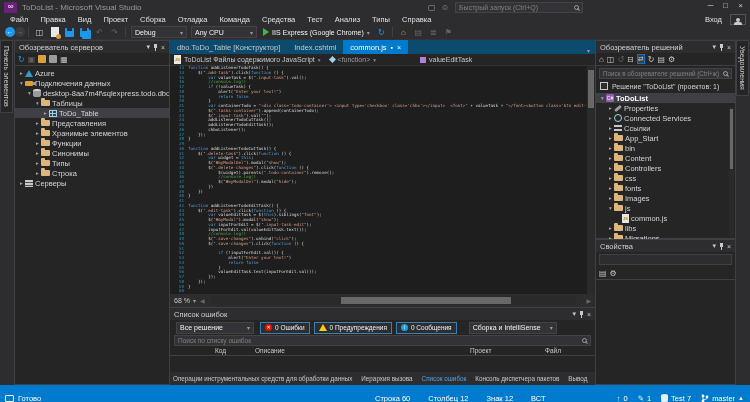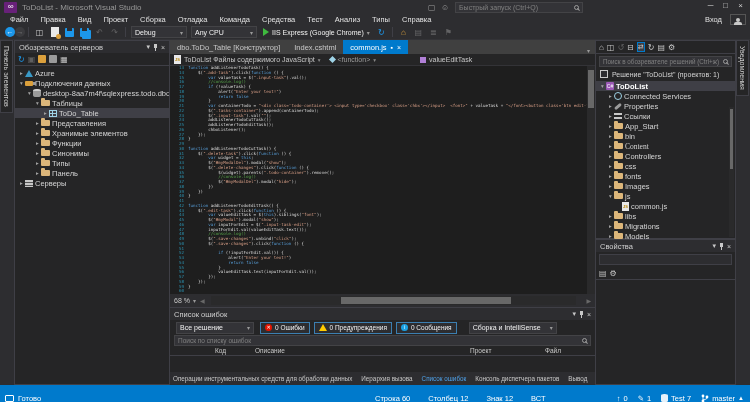"dbo.ToDo_Table [Конструктор]" #tabbar { background: #404040 -> #0c4a6e }
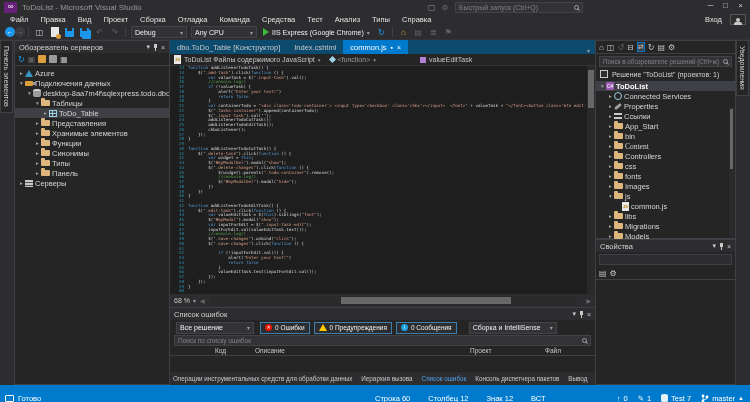"Обозреватель решений" div.panel-title { html: none -> <div> <span>Обозреватель решений</span> <span> <span>▾</span> <span></span> <span>×</span> </span> </div> }
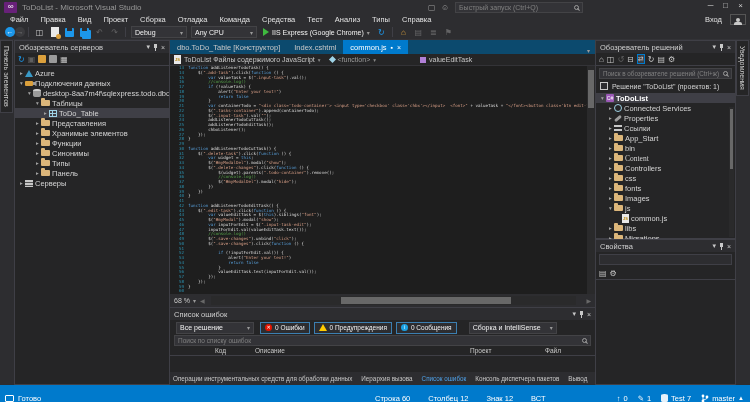"Connected Services" div.tree-row { order: before "Properties" -> after "Properties" }
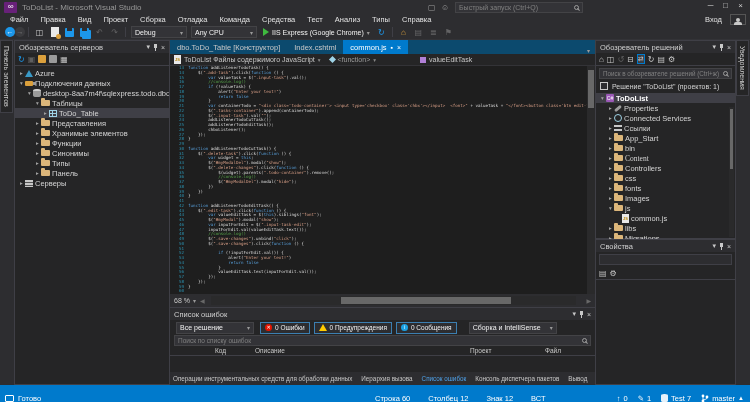"Content" div.tree-row { font-family: Liberation Serif, serif -> none }
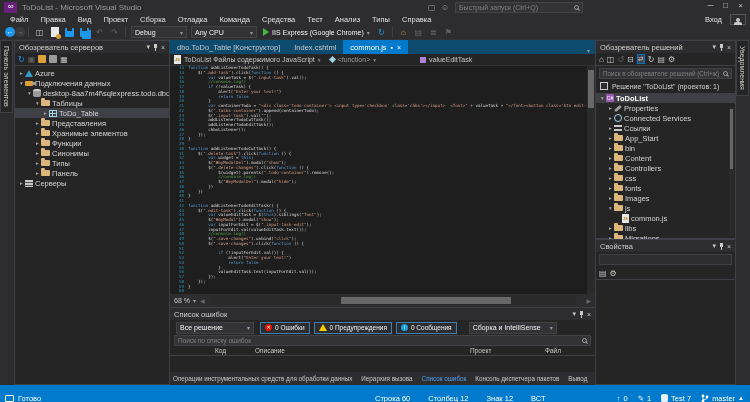"Панель" span.lbl { text: Панель -> Строка }
